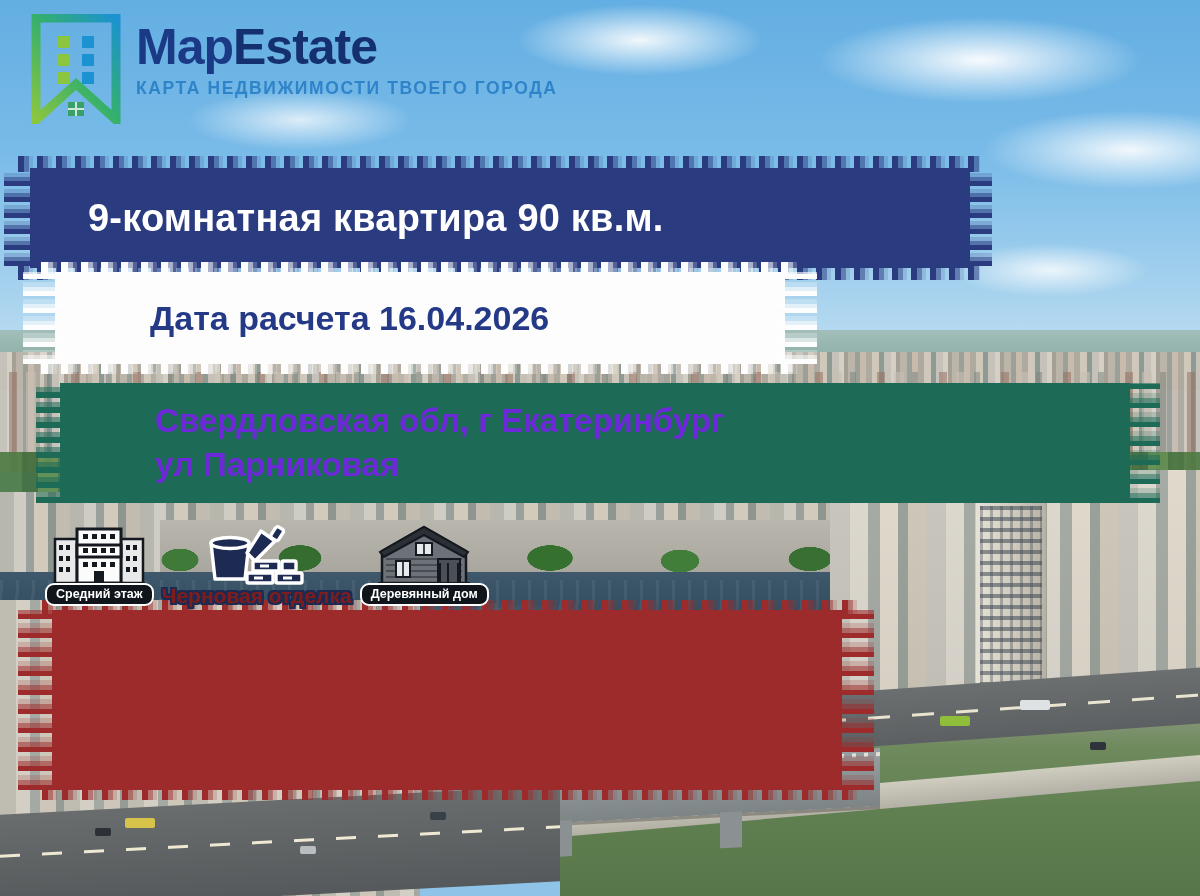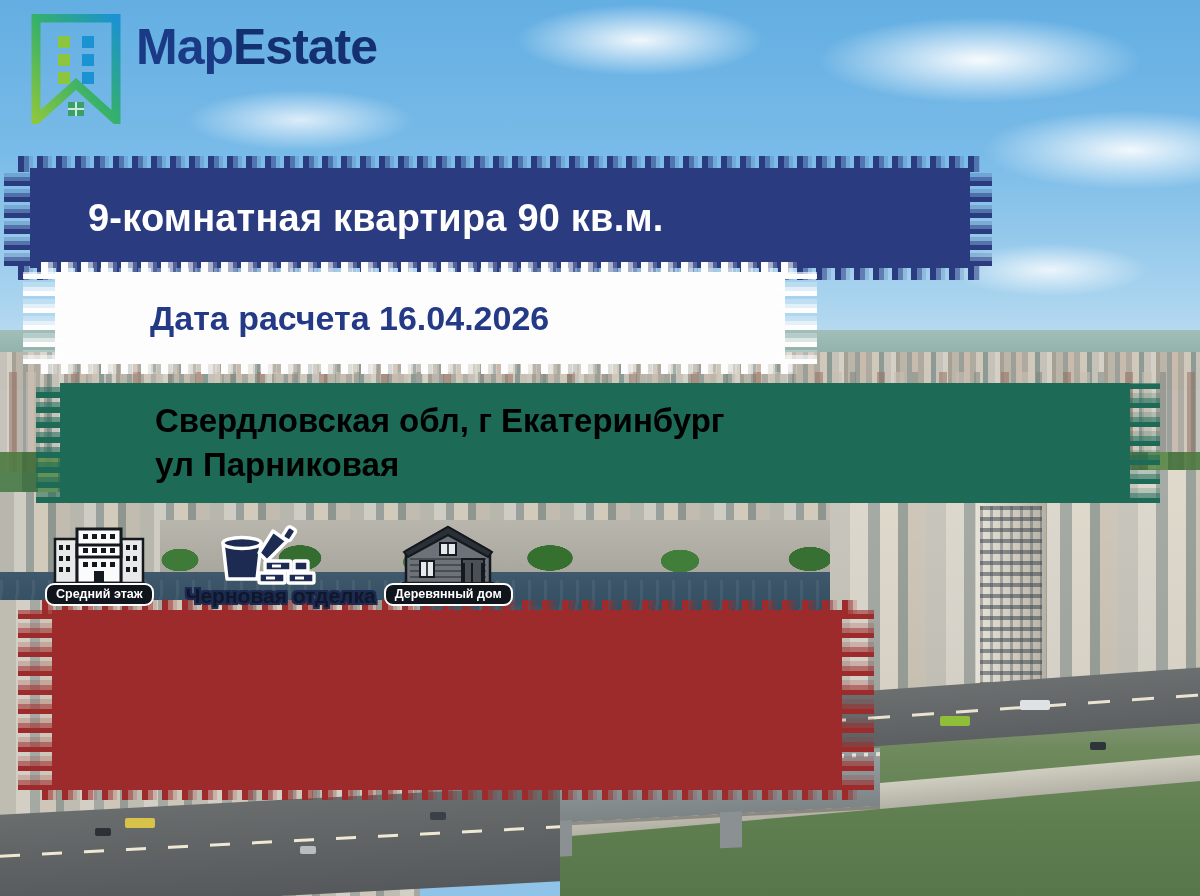"КАРТА НЕДВИЖИМОСТИ ТВОЕГО ГОРОДА" div.logo-sub { html: none -> <div>КАРТА НЕДВИЖИМОСТИ ТВОЕГО ГОРОДА</div> }
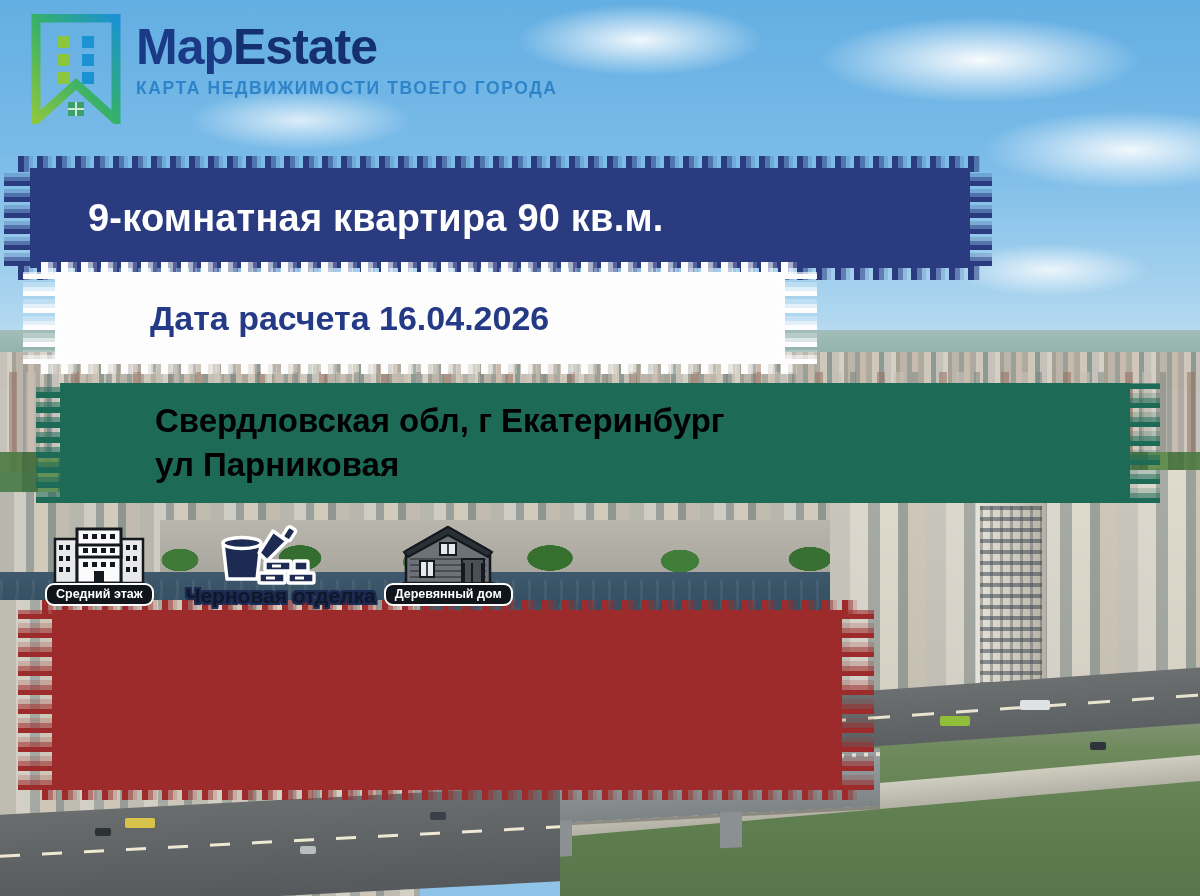"Свердловская обл, г Екатеринбург" .addr-text { color: #000000 -> #6d28d9 }
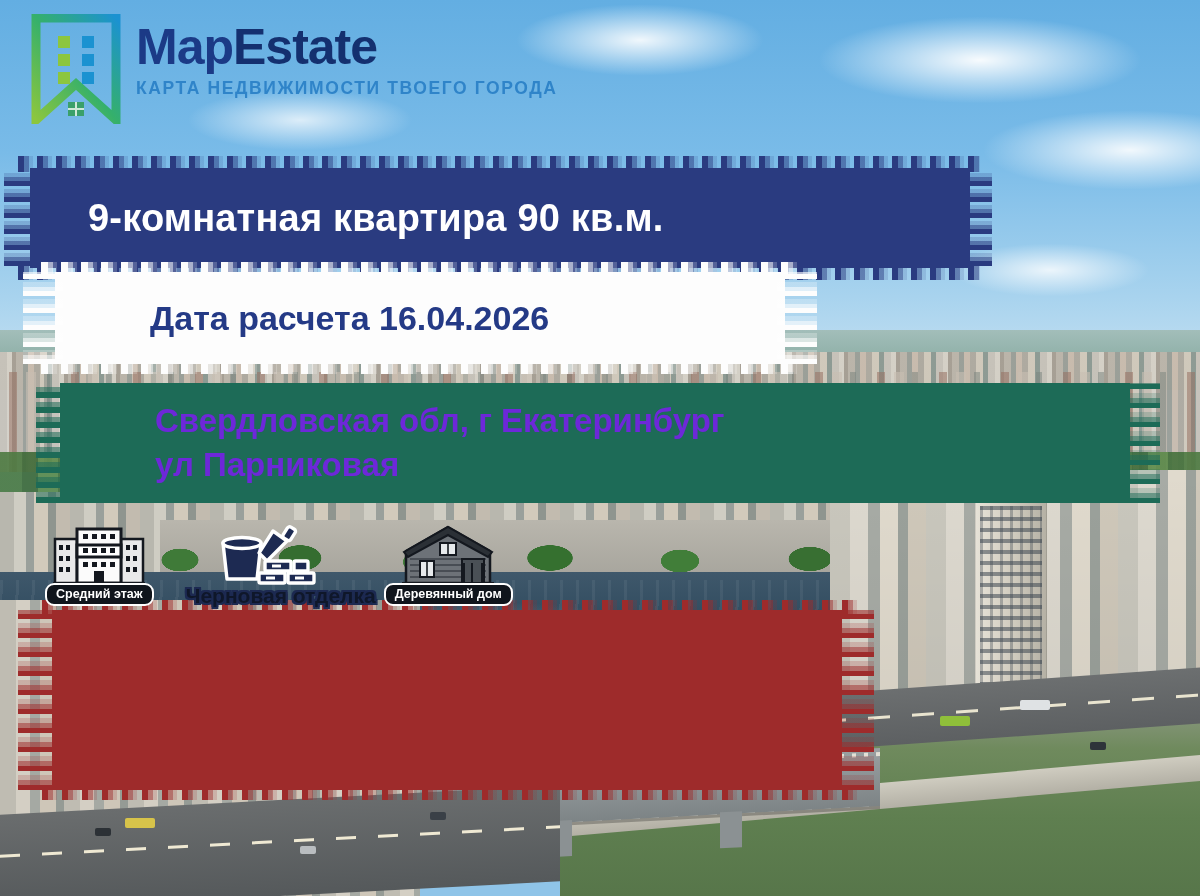"Черновая отделка" .badge.big .badge-label { color: #0f172a -> #7f1d1d; margin-left: 24px -> none }
